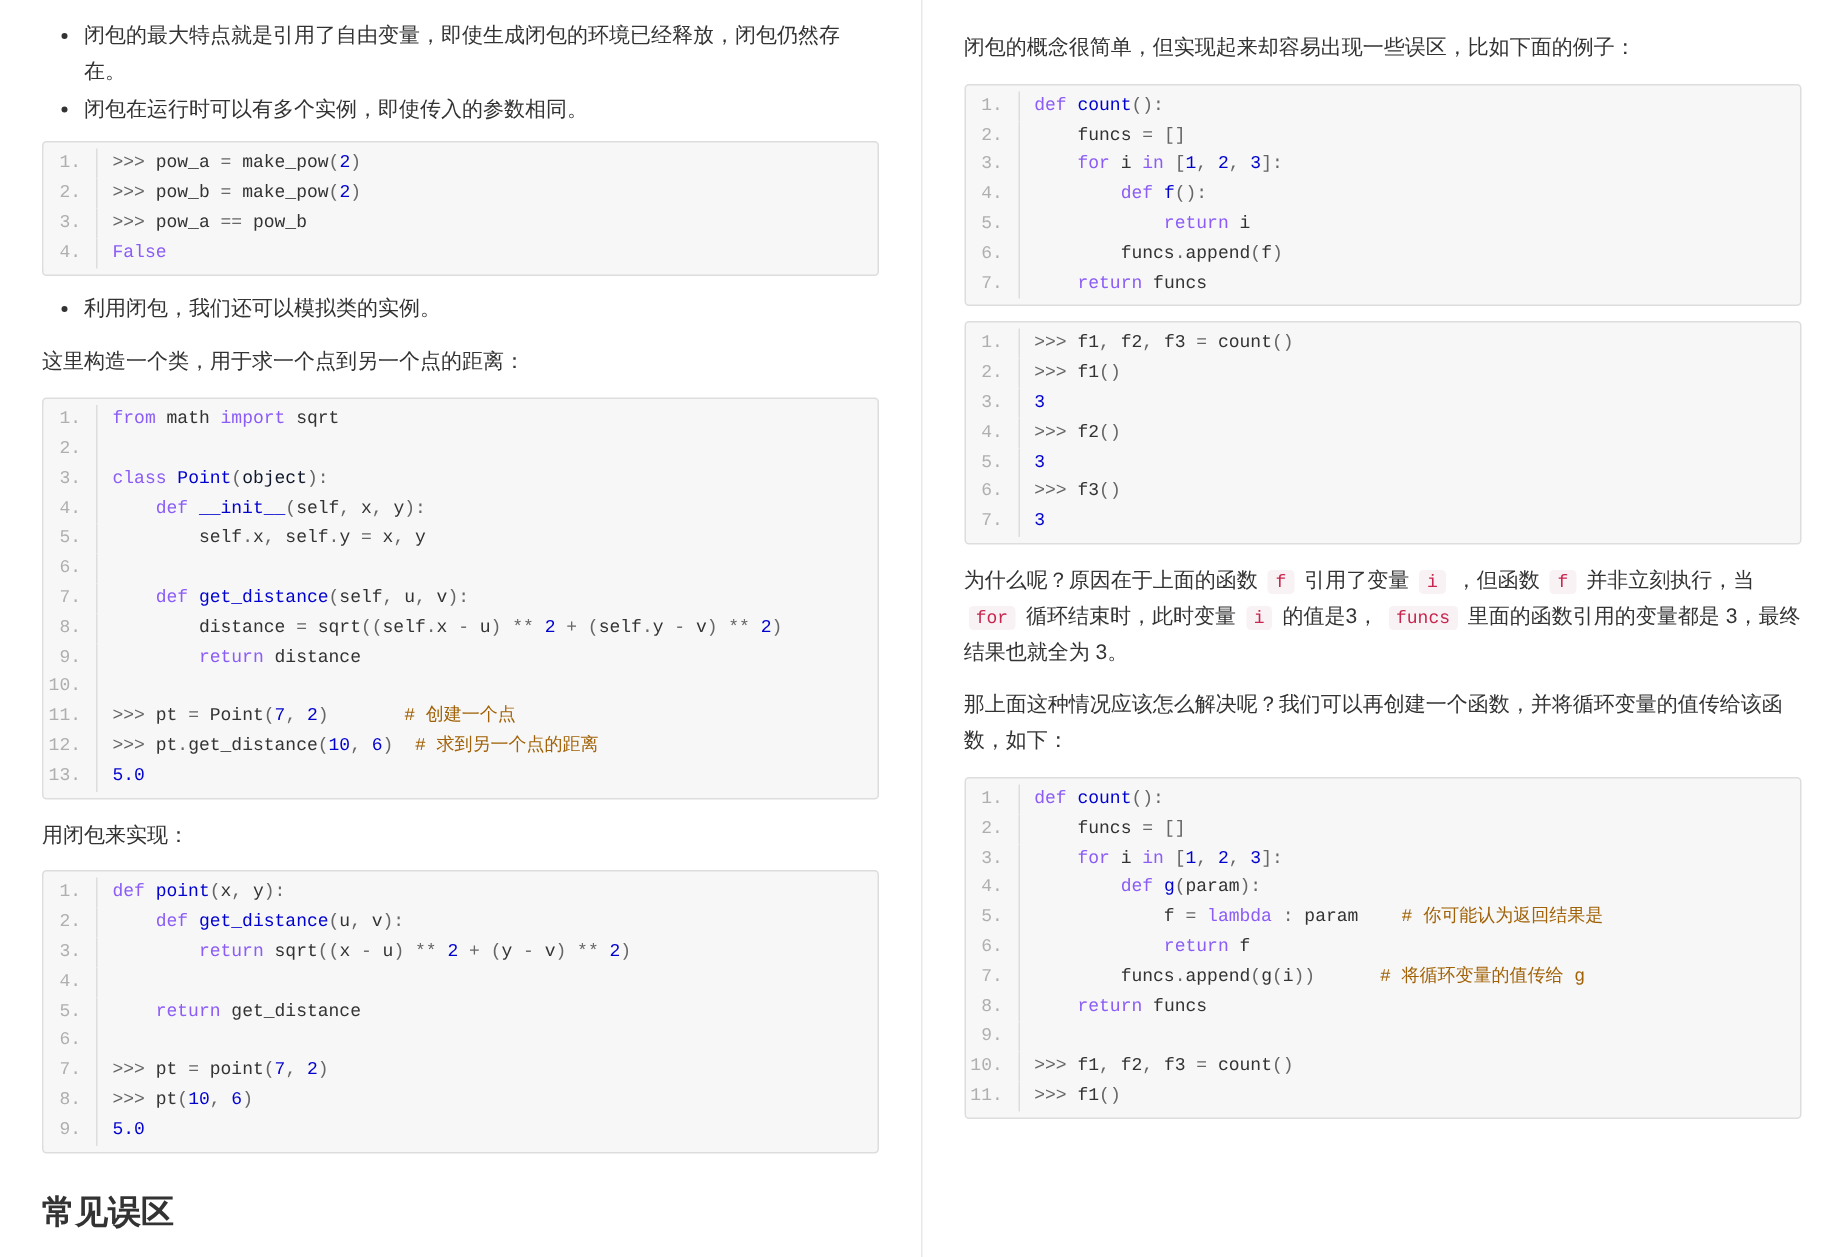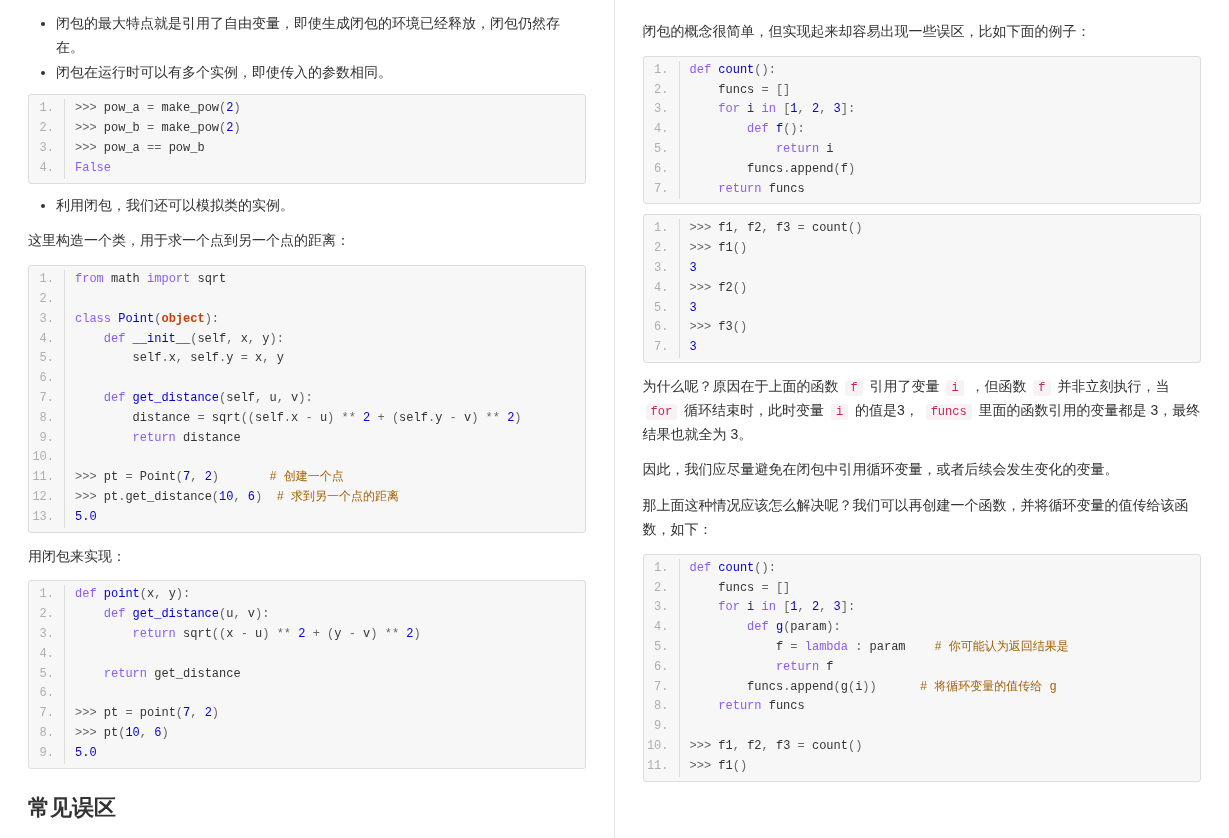"object" .bi { color: #c2410c -> #0f172a; font-weight: bold -> none }
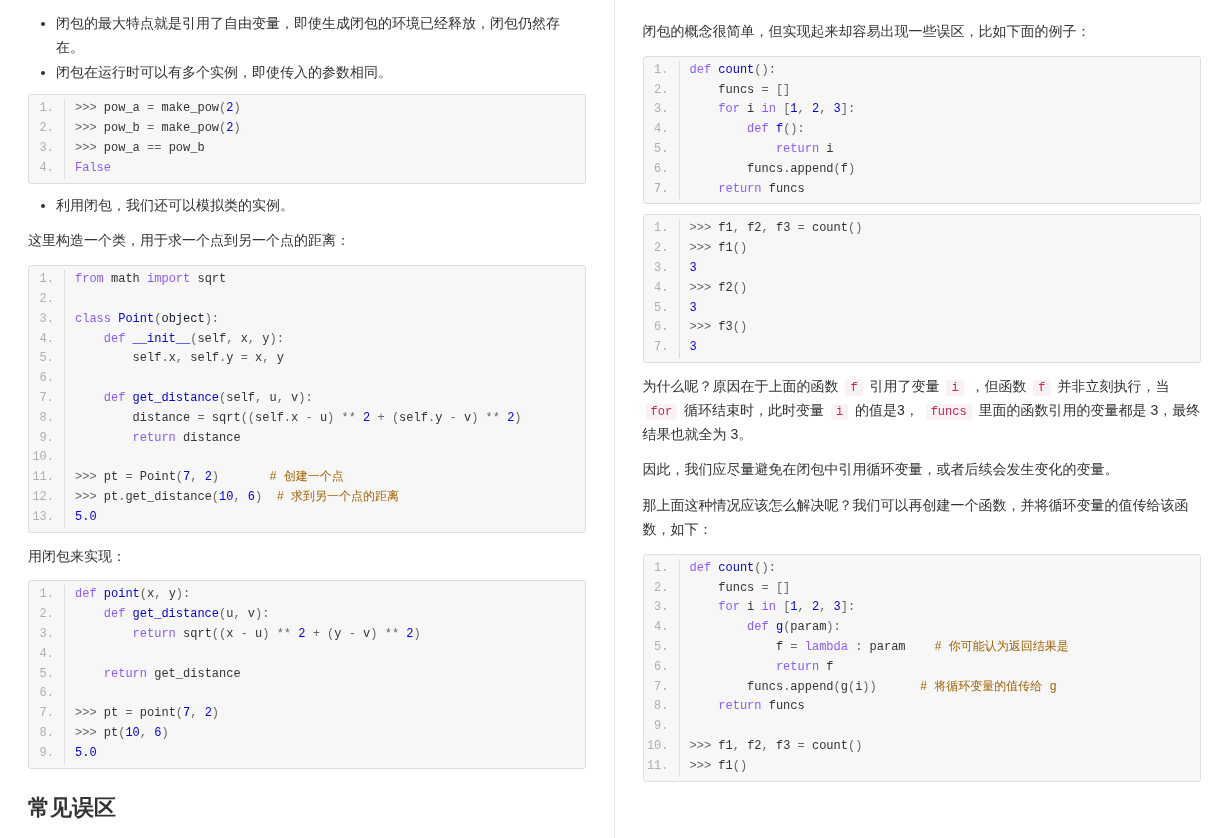"因此，我们应尽量避免在闭包中引用循环变量，或者后续会发生变化的变量。" p { html: <p>因此，我们应尽量避免在闭包中引用循环变量，或者后续会发生变化的变量。</p> -> none }
